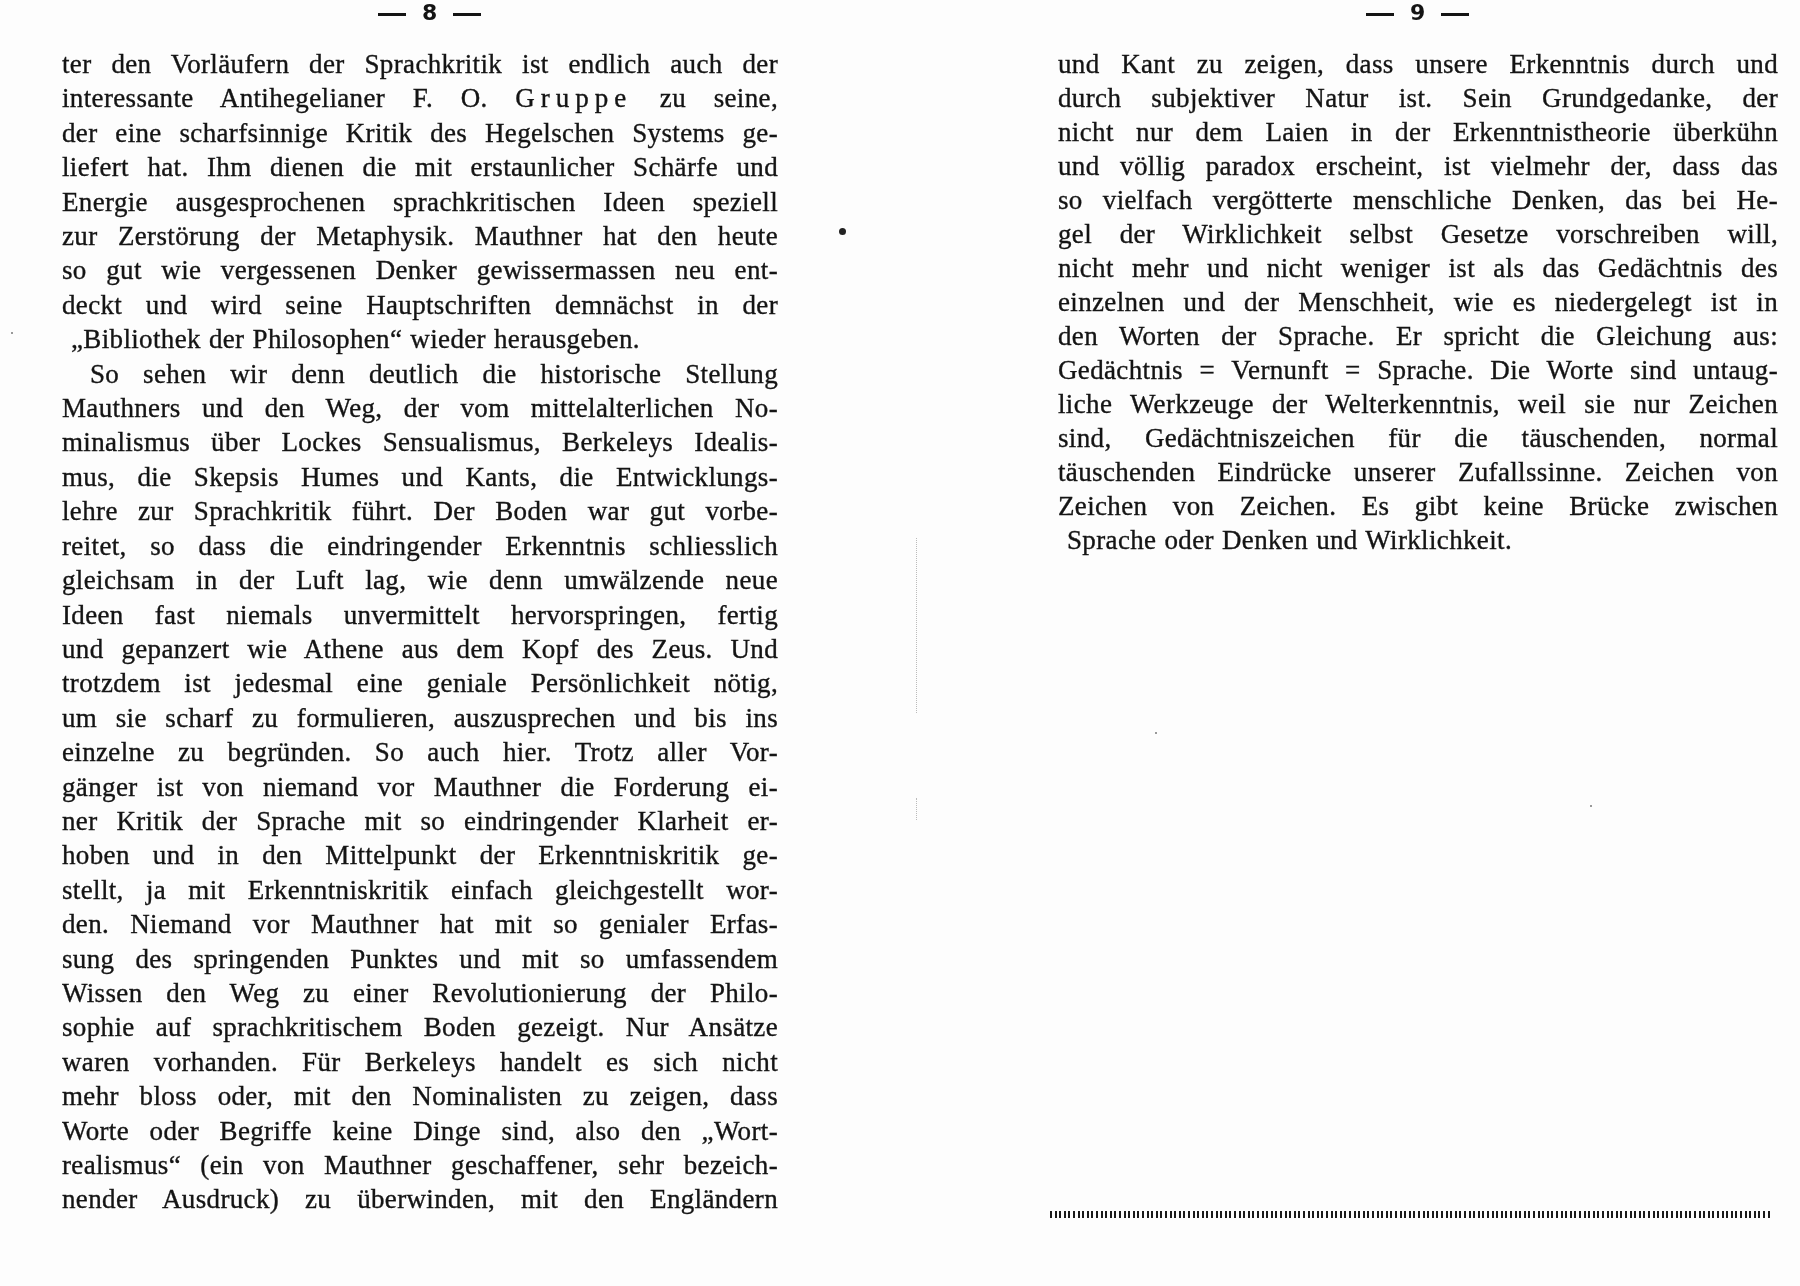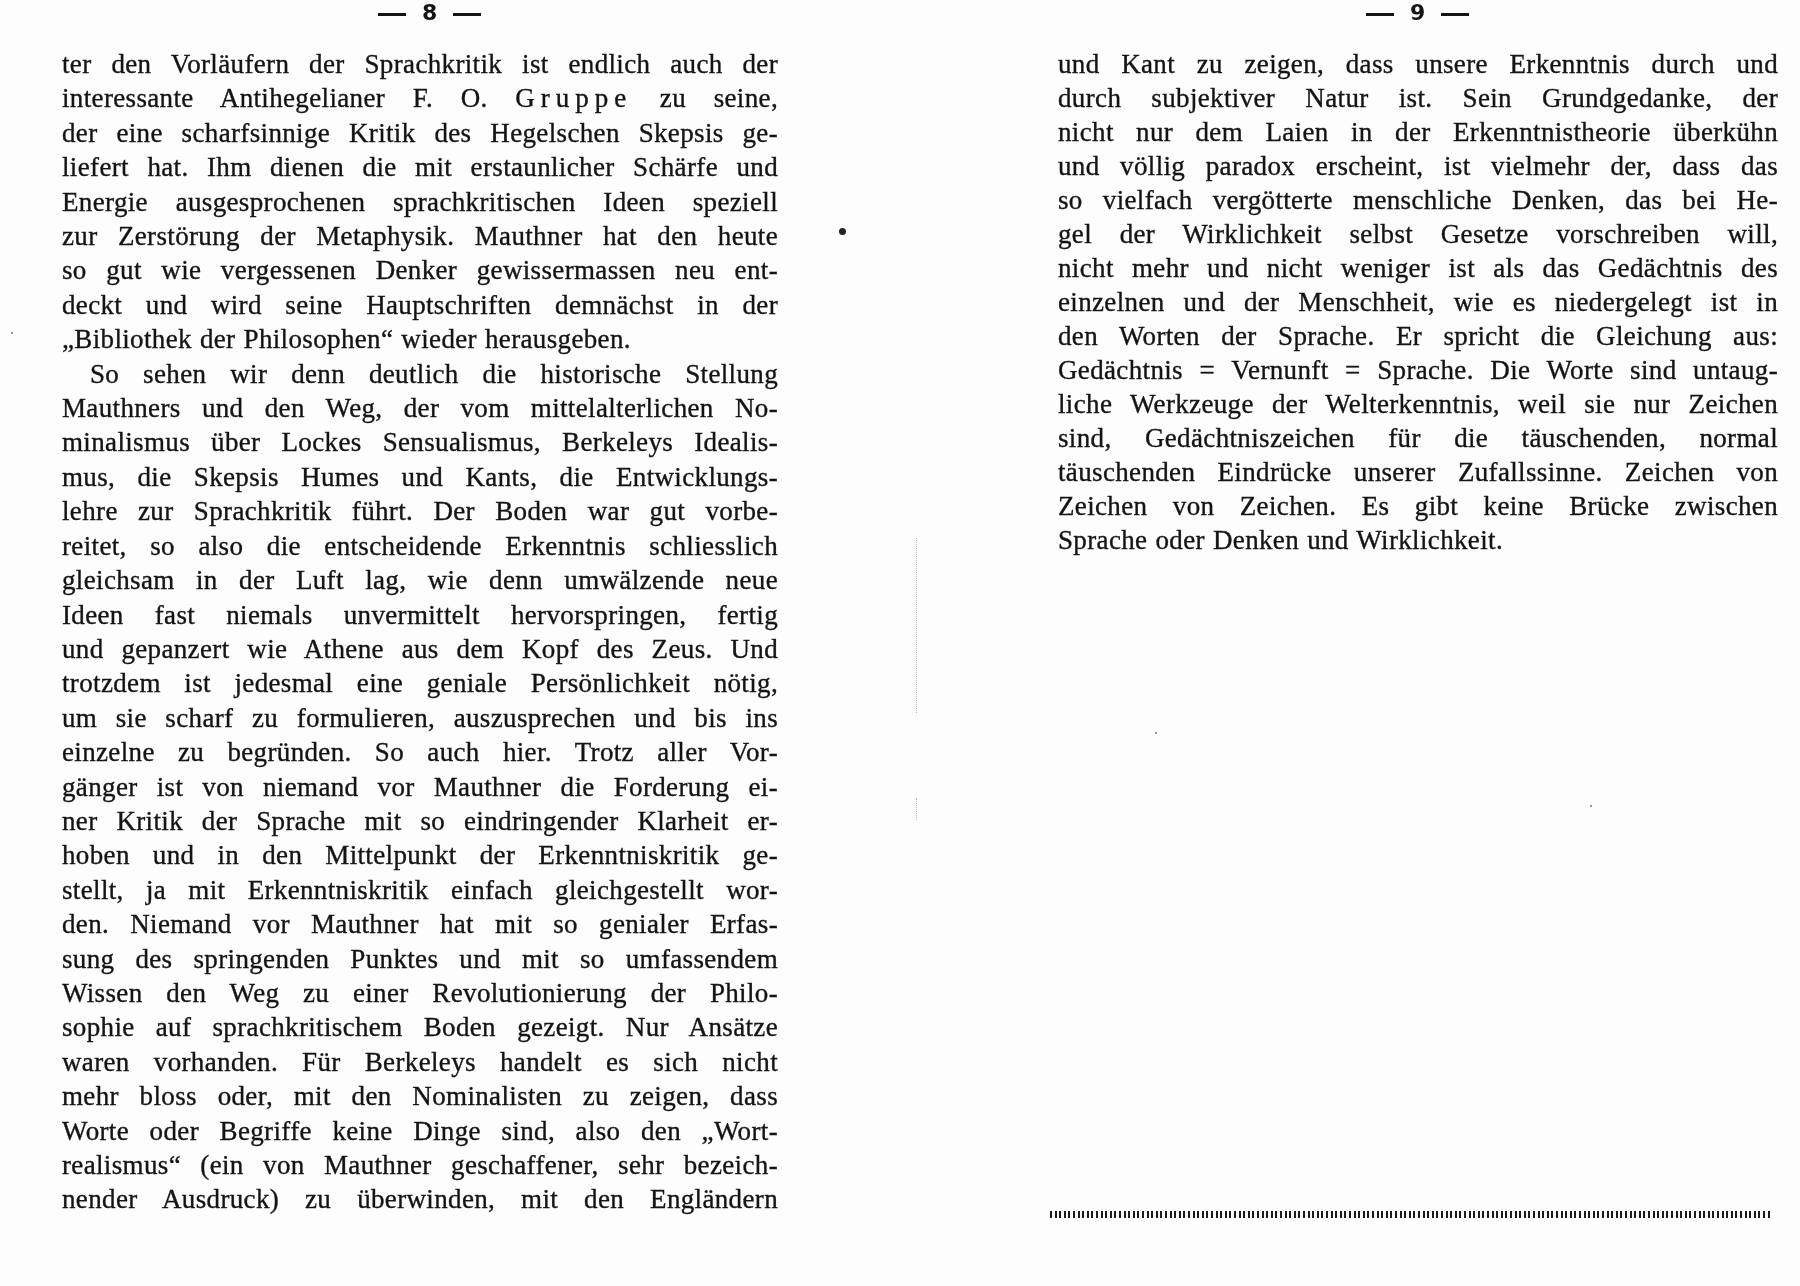"der eine scharfsinnige Kritik des" div.line-row { text: Skepsis -> Systems }
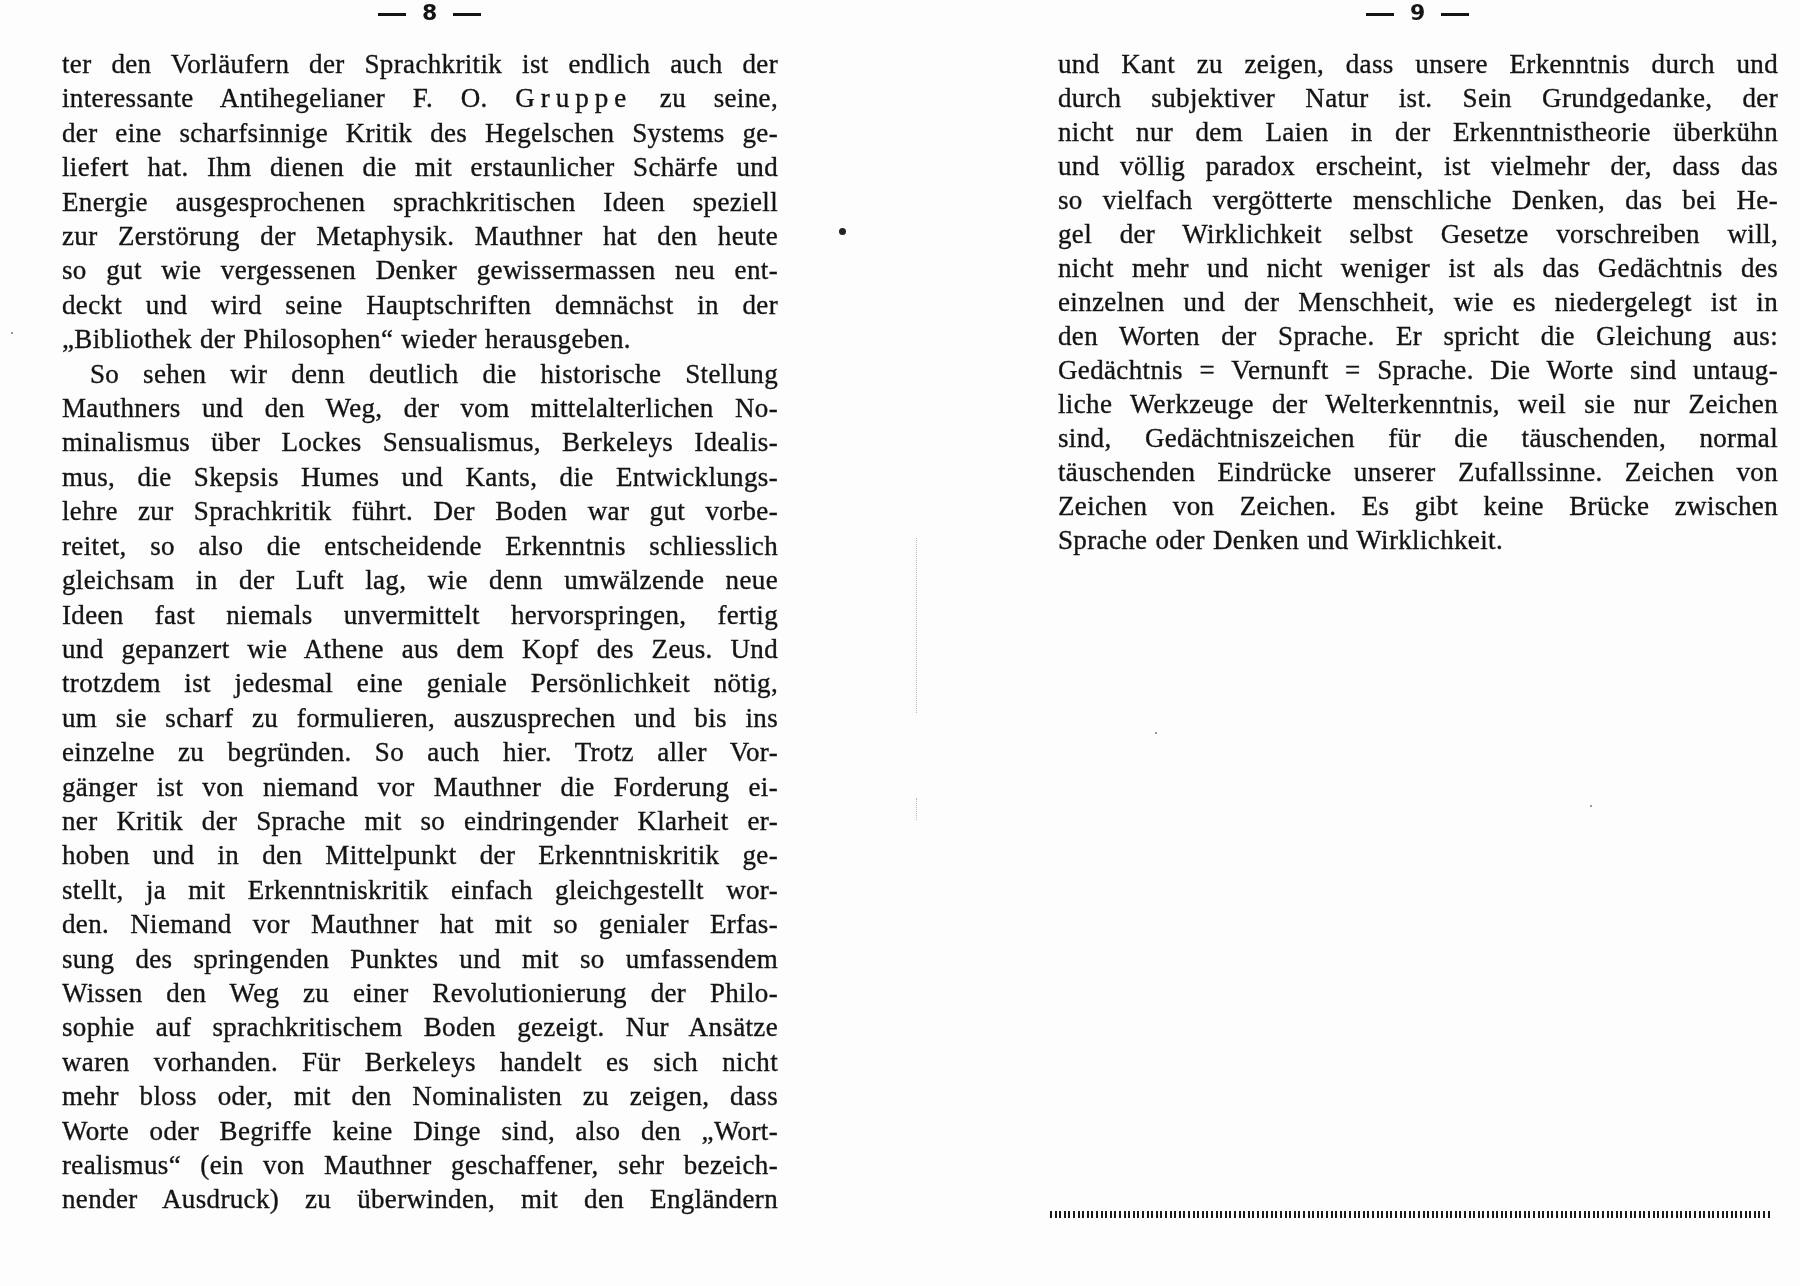"„Bibliothek der Philosophen“ wieder" .line-row.last { margin-left: none -> 9px }
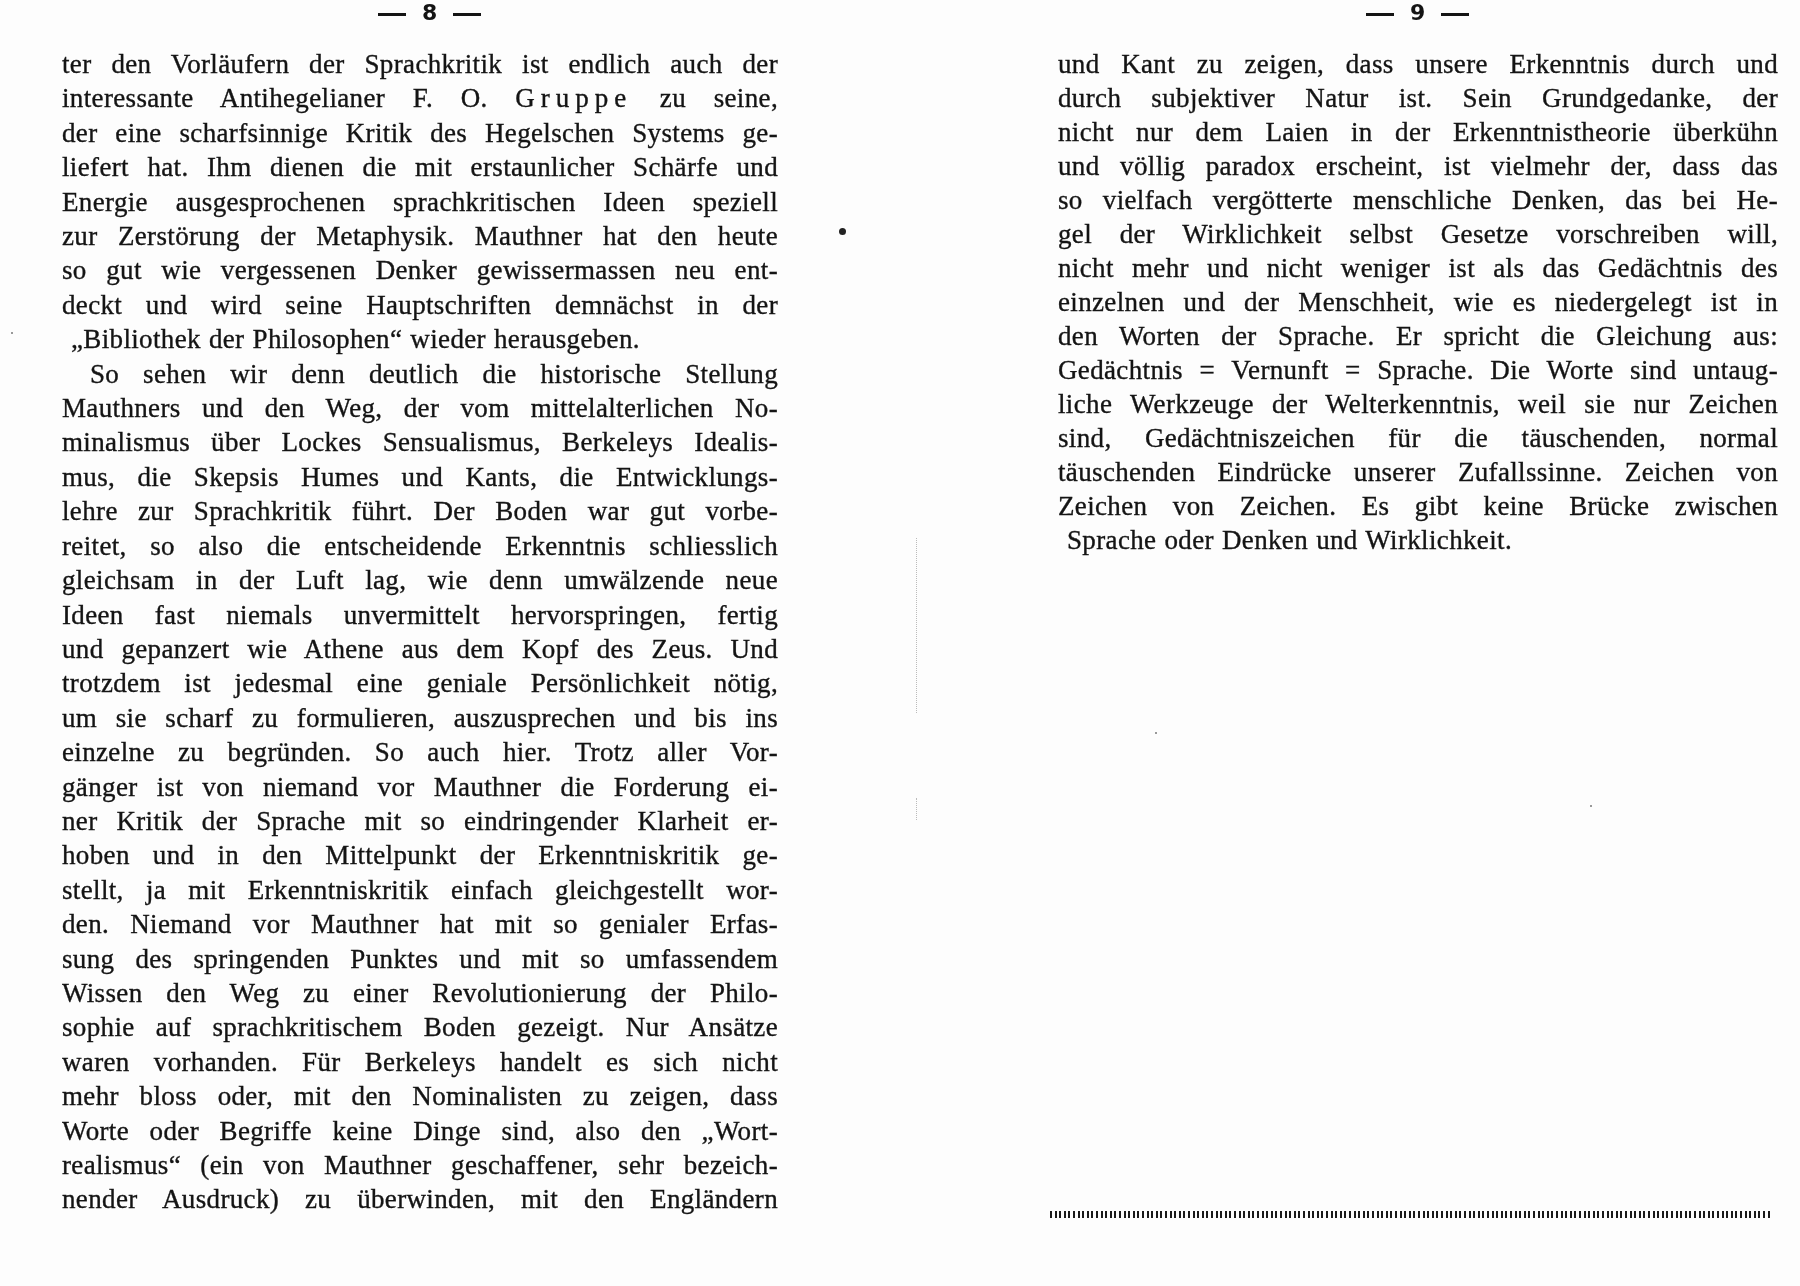"reitet, so also die entscheidende" div.line-row { text: also die entscheidende -> dass die eindringender }
